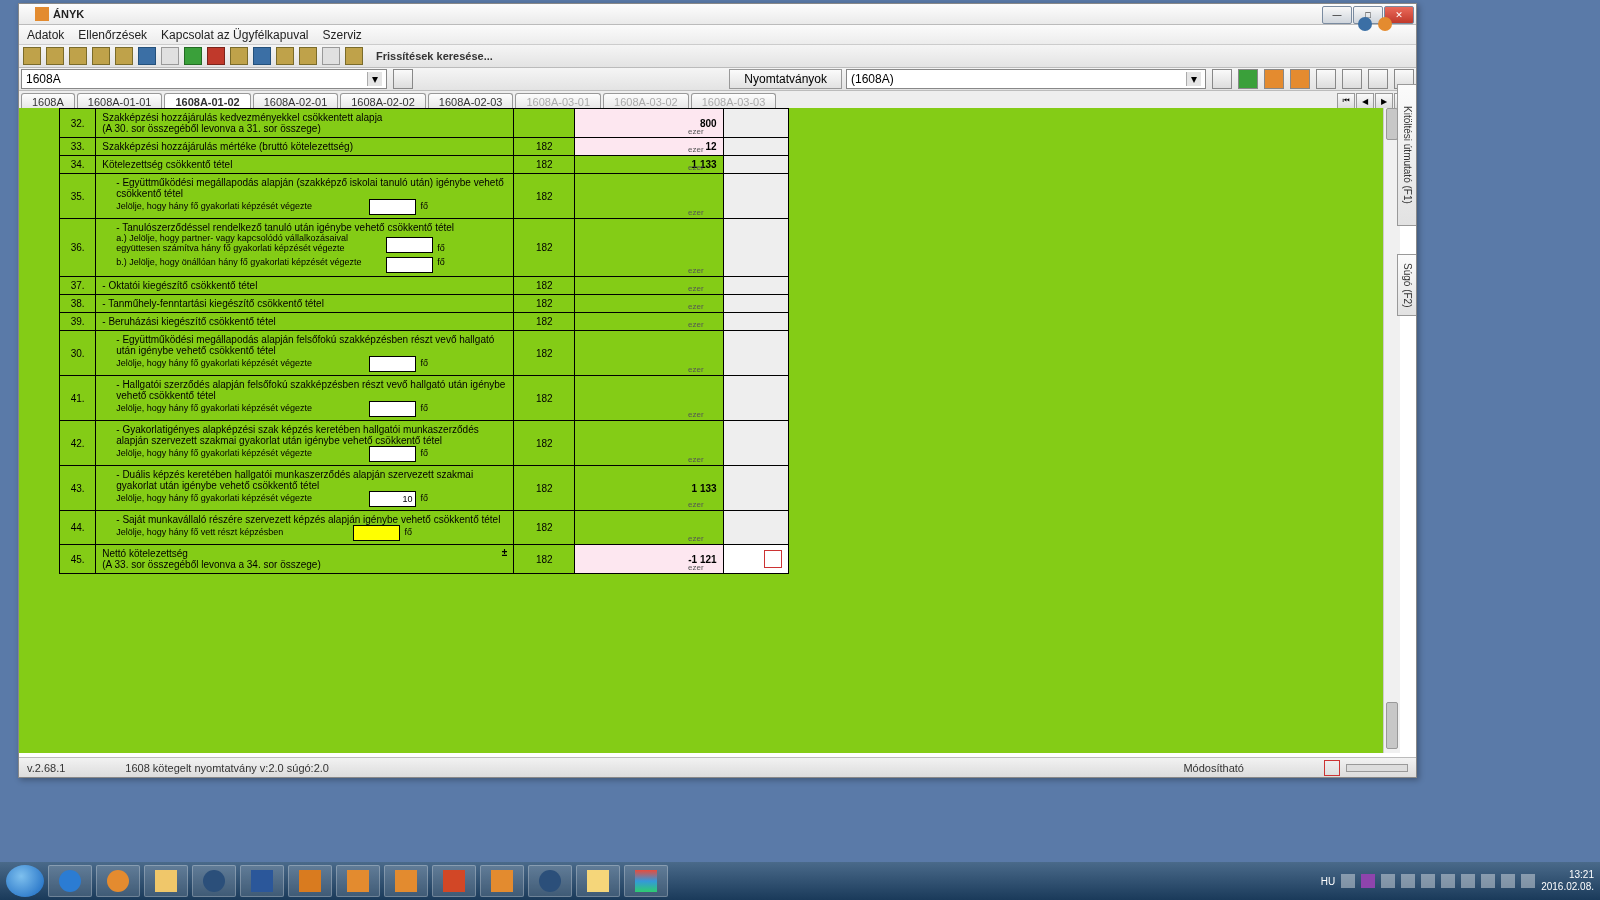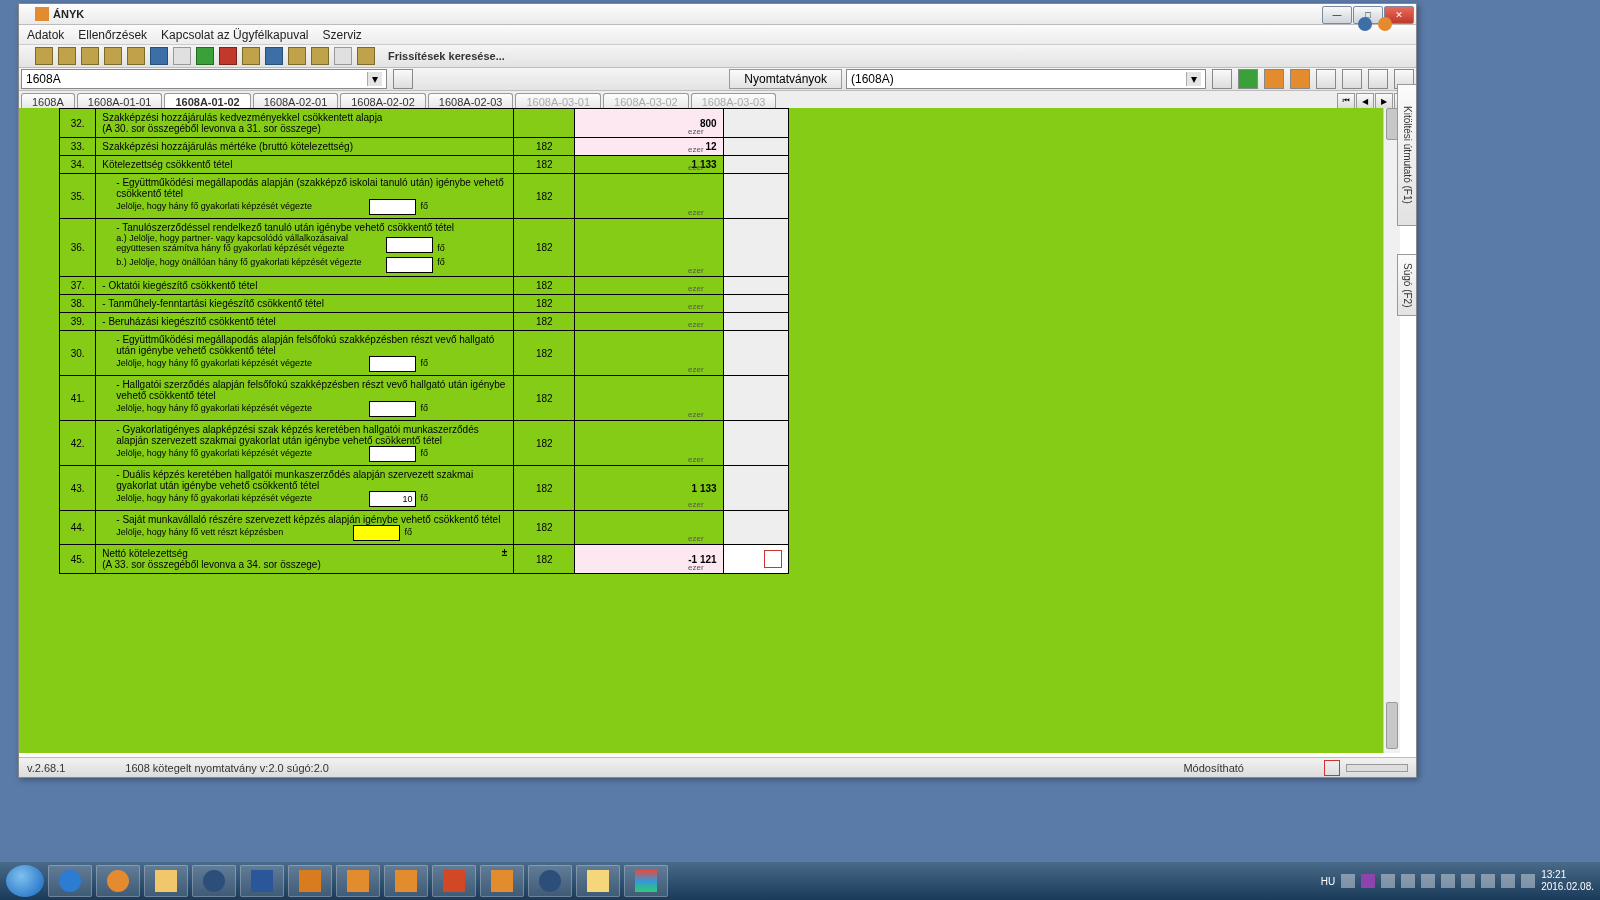"Frissítések keresése..." .toolbar { padding: 0 16px -> 0 4px }
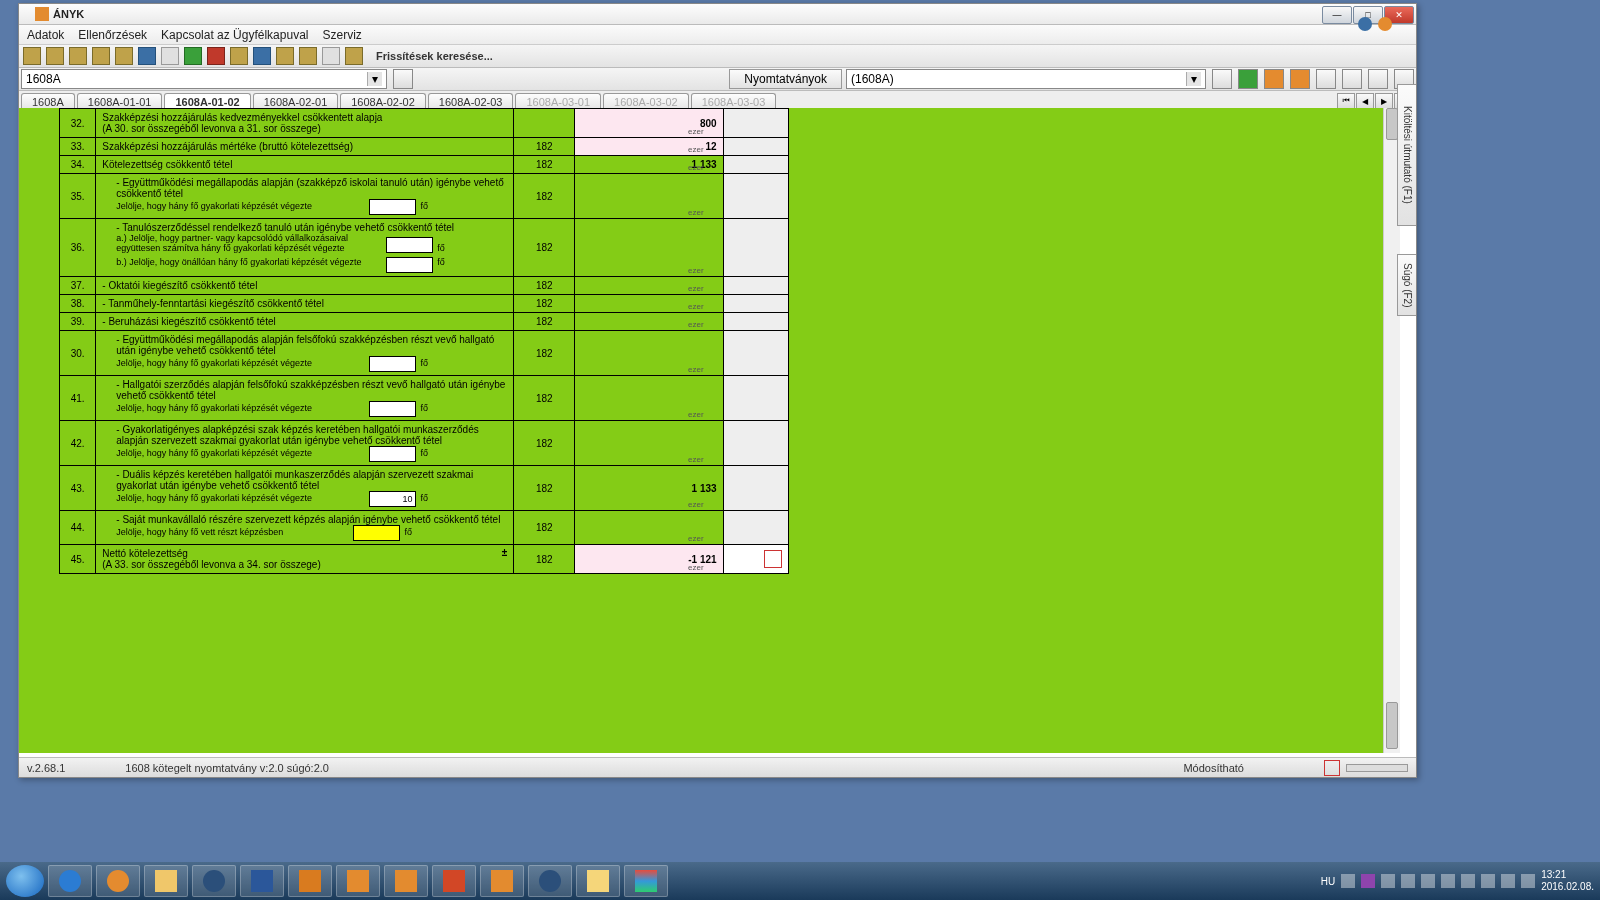"13:21" .tray .clk { text-align: left -> right }
